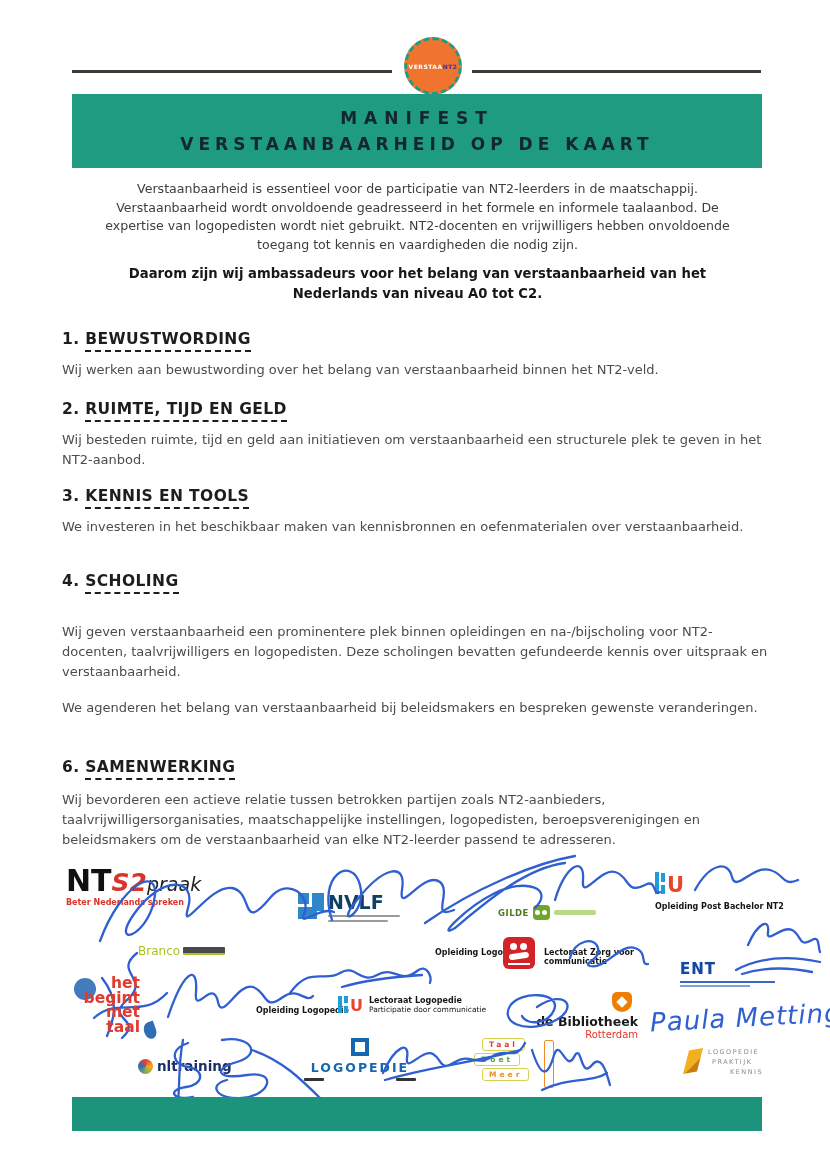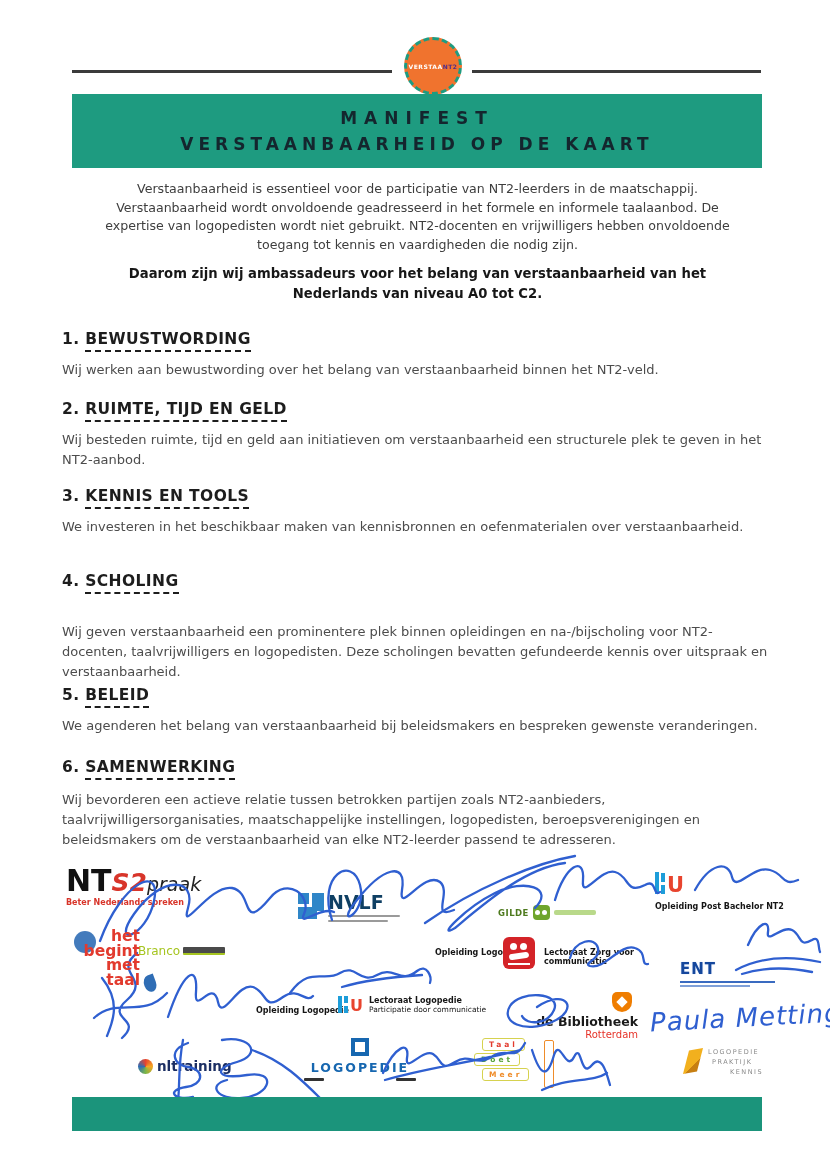"5. BELEID" div.sec-head { html: <div><span>5.</span> <span>BELEID</span></div> -> none }
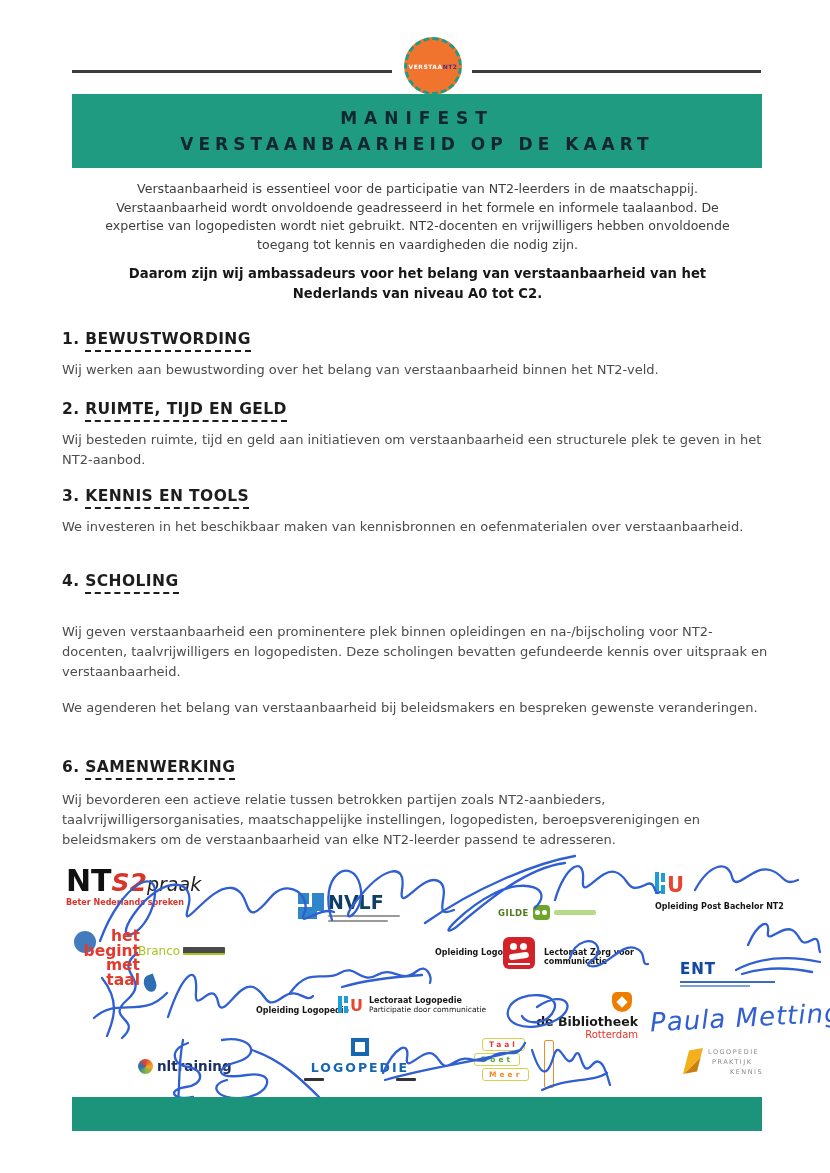"het" .hbmt { top: 929px -> 976px }
